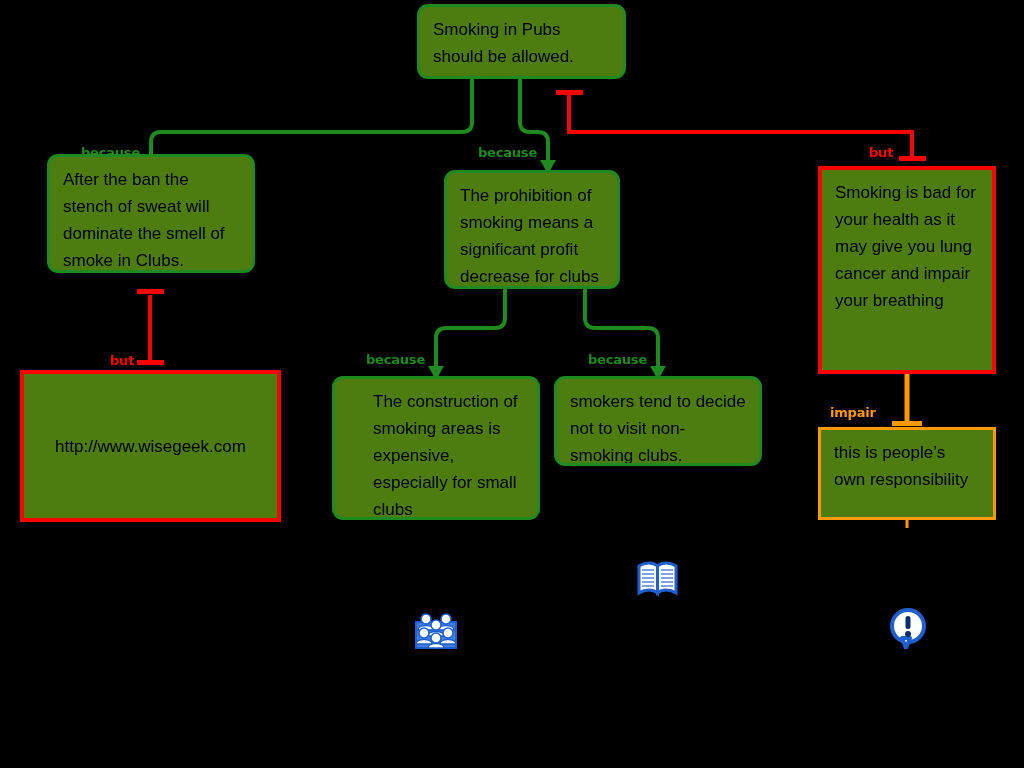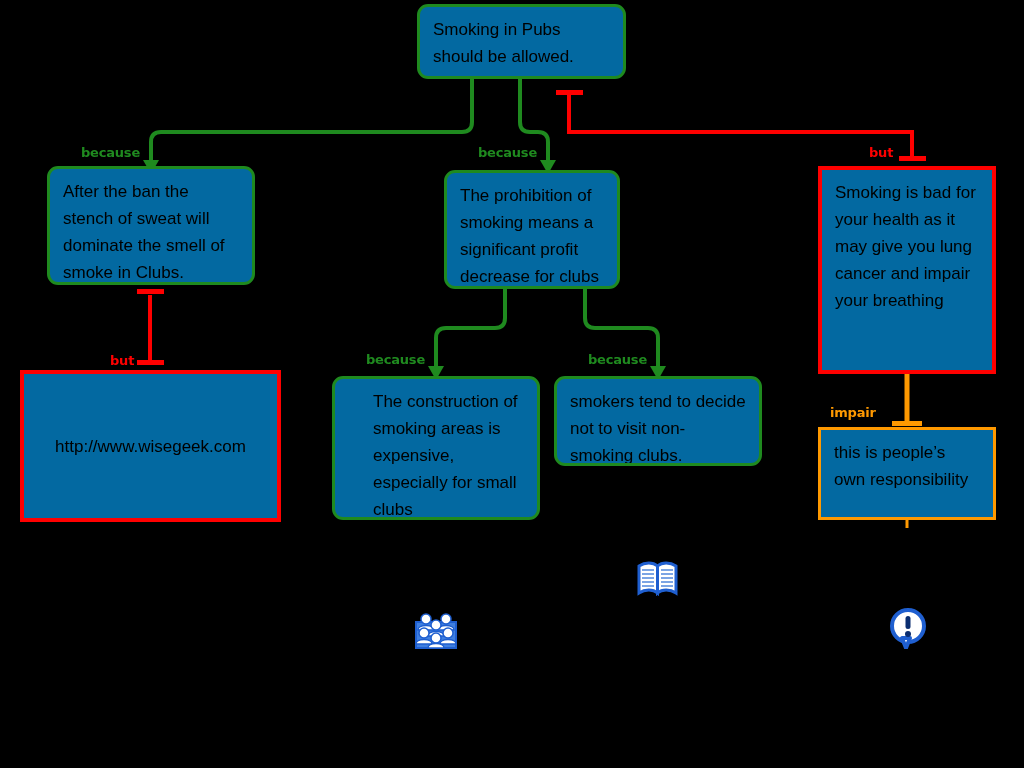"Smoking in Pubs should be" .node { background: #0369a1 -> #4d7c0f }
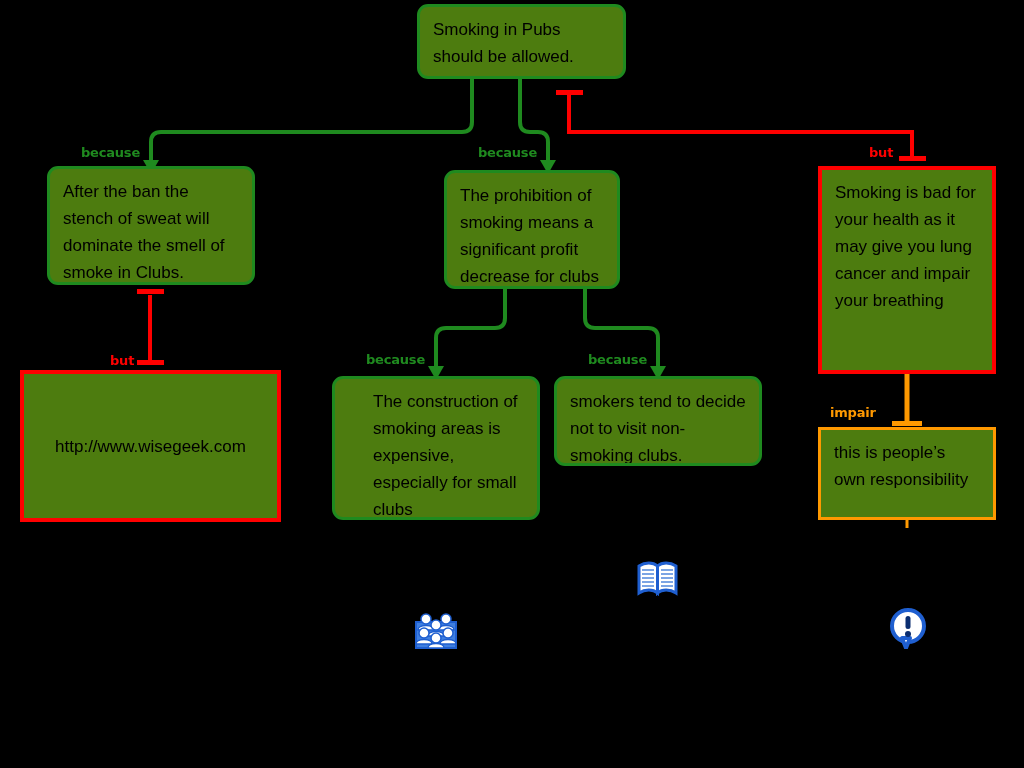"After the ban the stench" div.node { top: 166px -> 154px }
